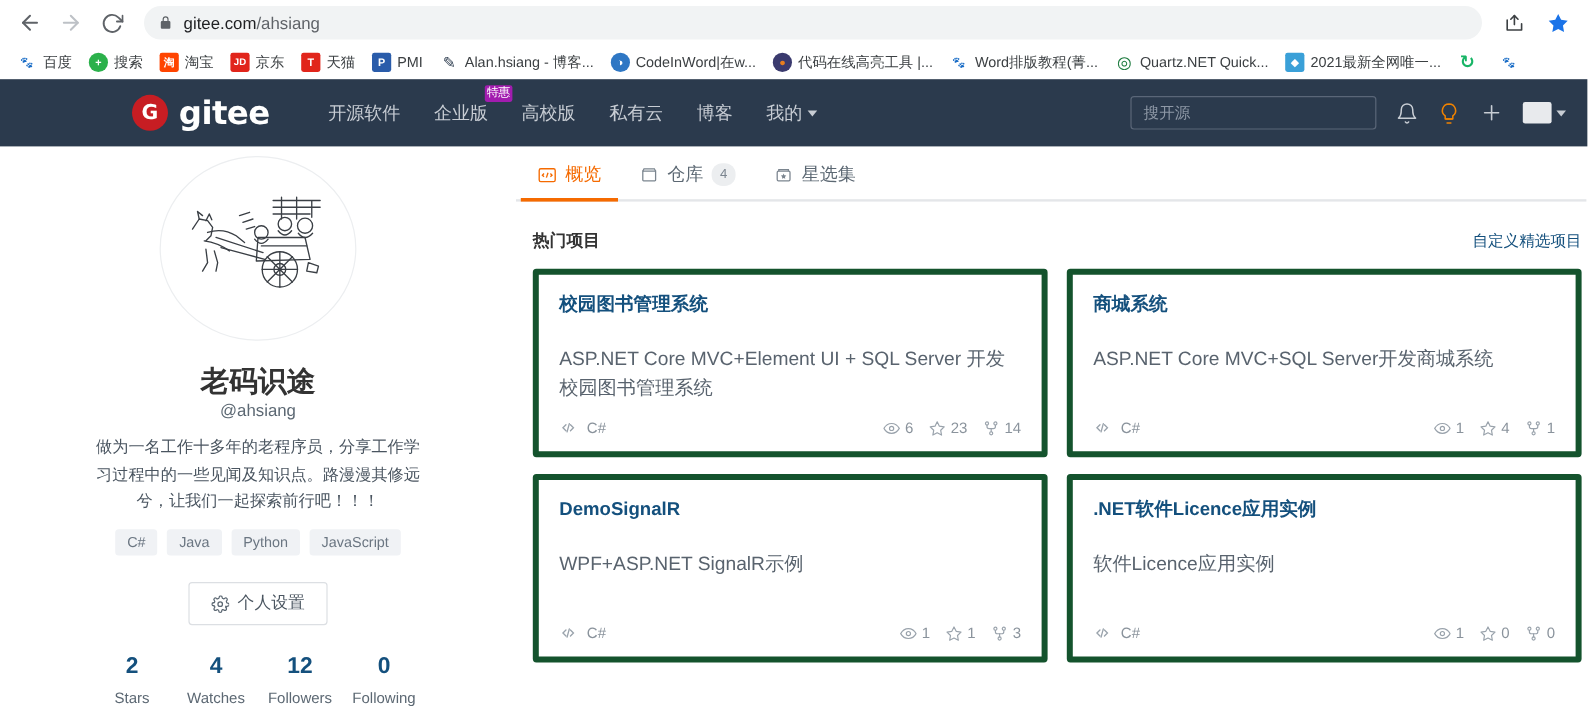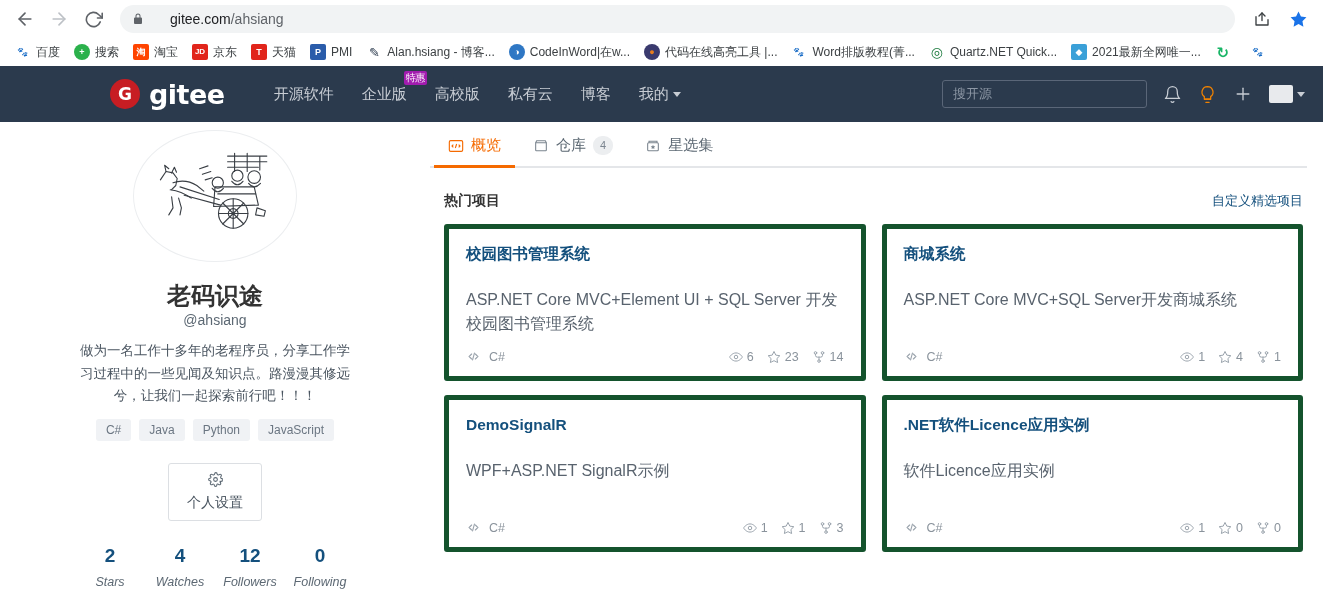"gitee.com/ahsiang" .omnibox { gap: 26px -> 9px }
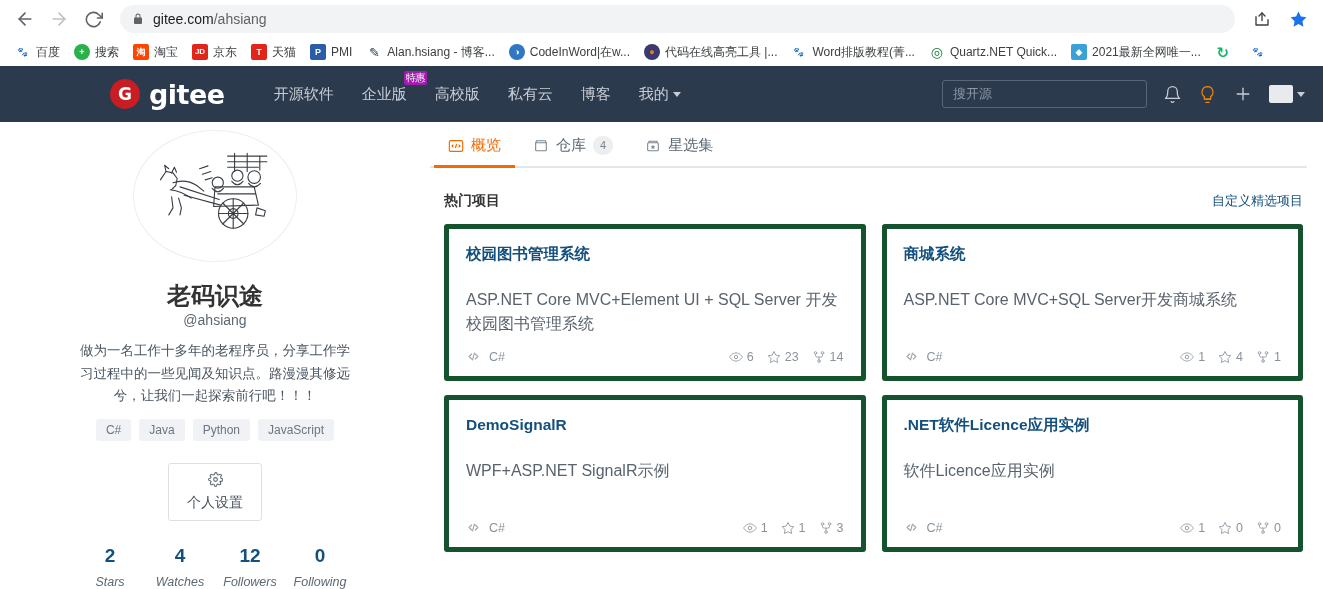"概览" .main { padding-right: 16px -> 1px }
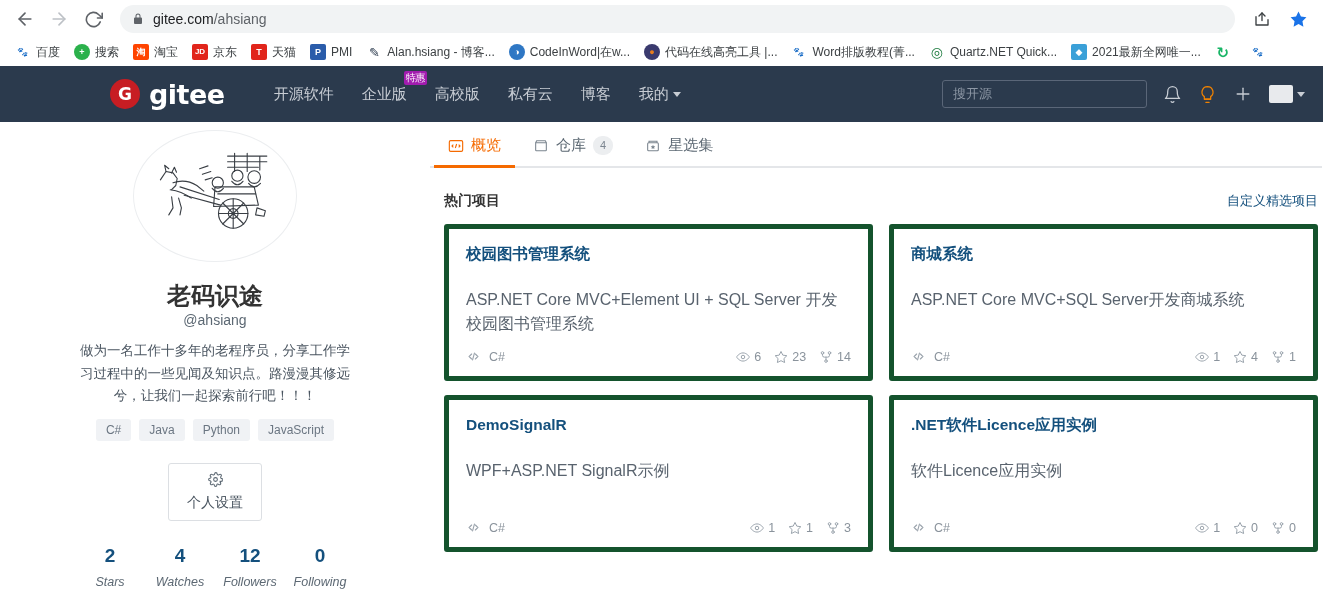"个人设置" .settings-btn { flex-direction: column -> none }
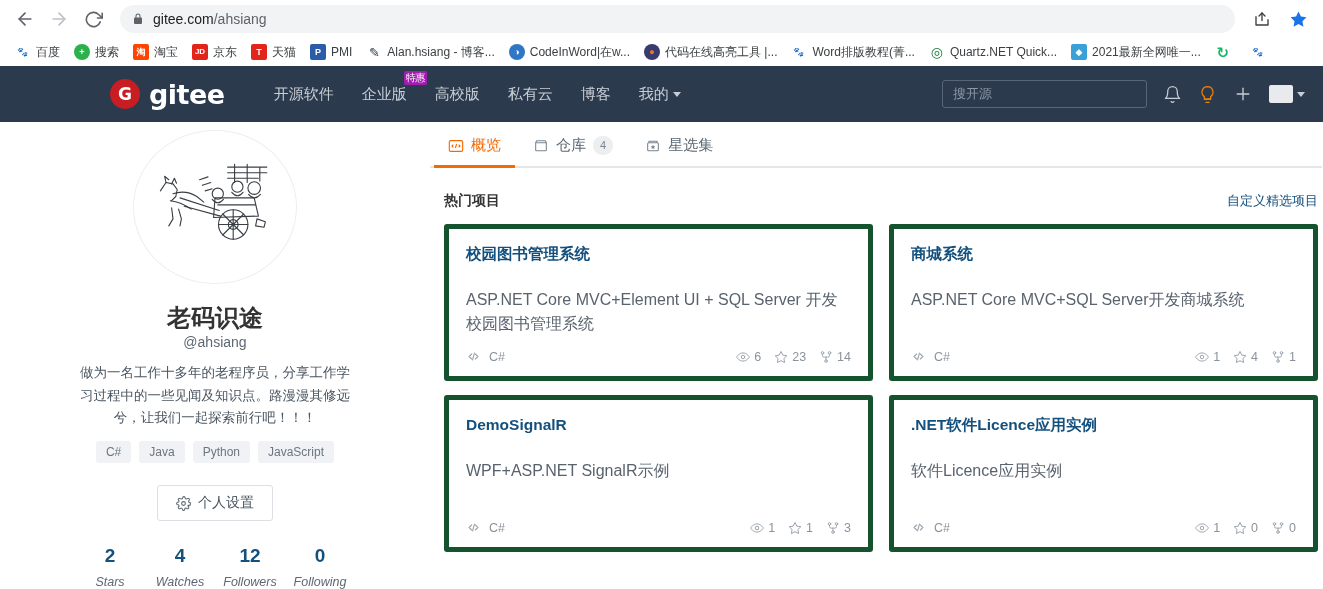"Stars" .stat .lbl { font-style: italic -> none }
